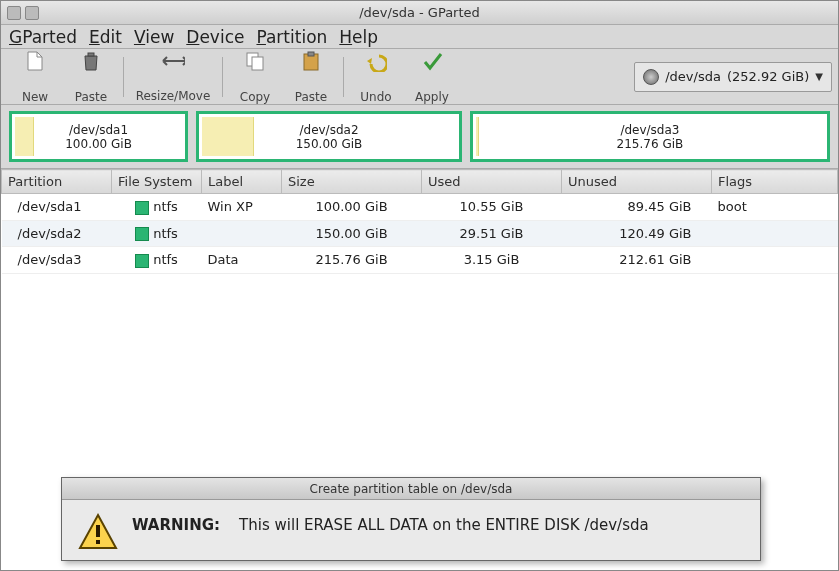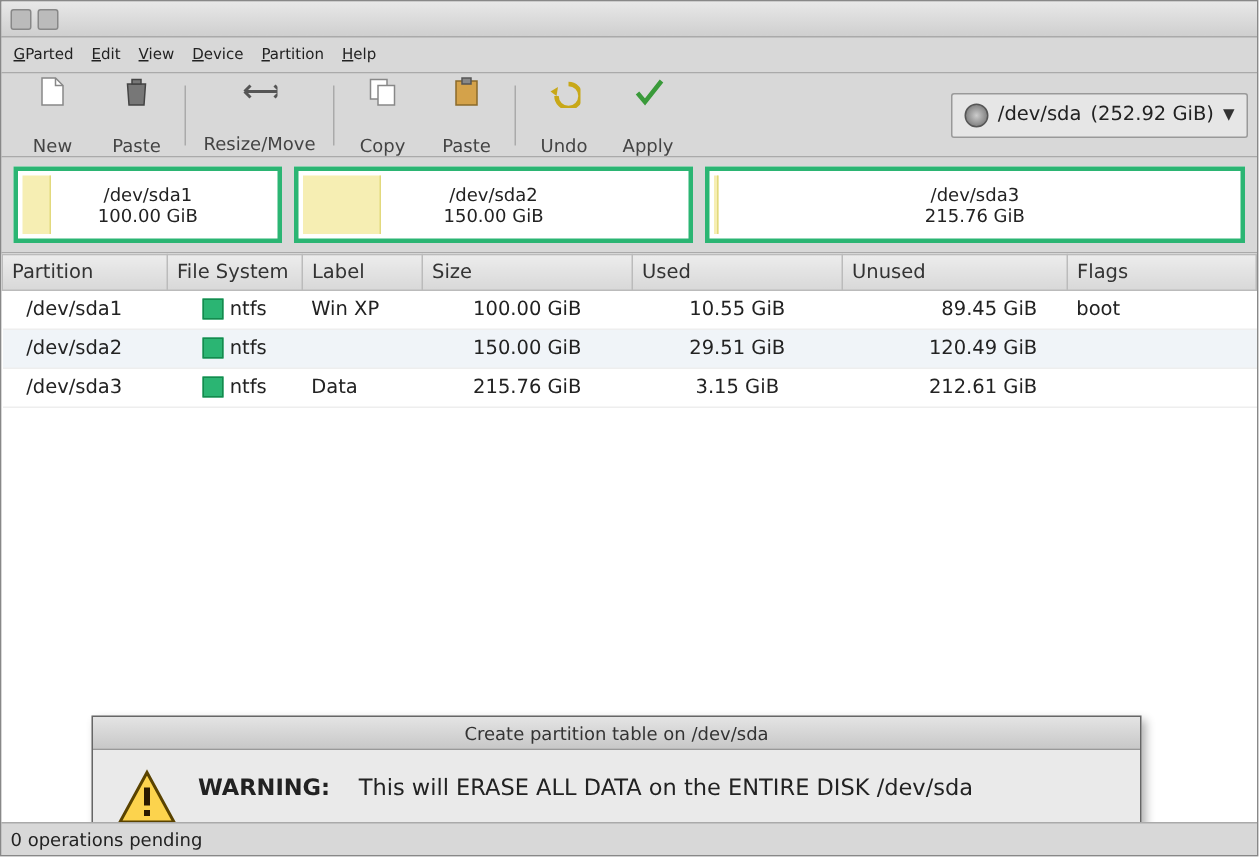"/dev/sda - GParted" div.title { html: none -> <div>/dev/sda - GParted</div> }
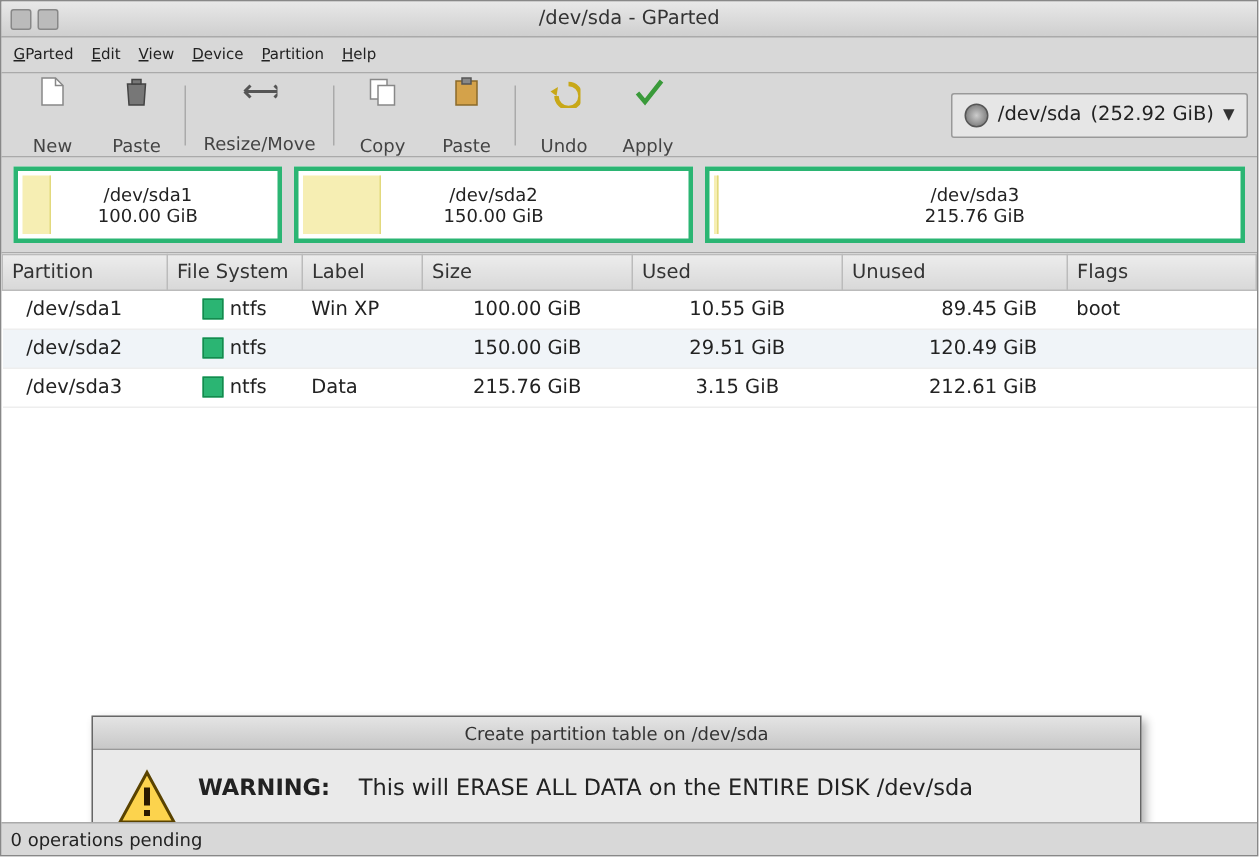"GParted" .menubar { font-size: 10px -> 17px }
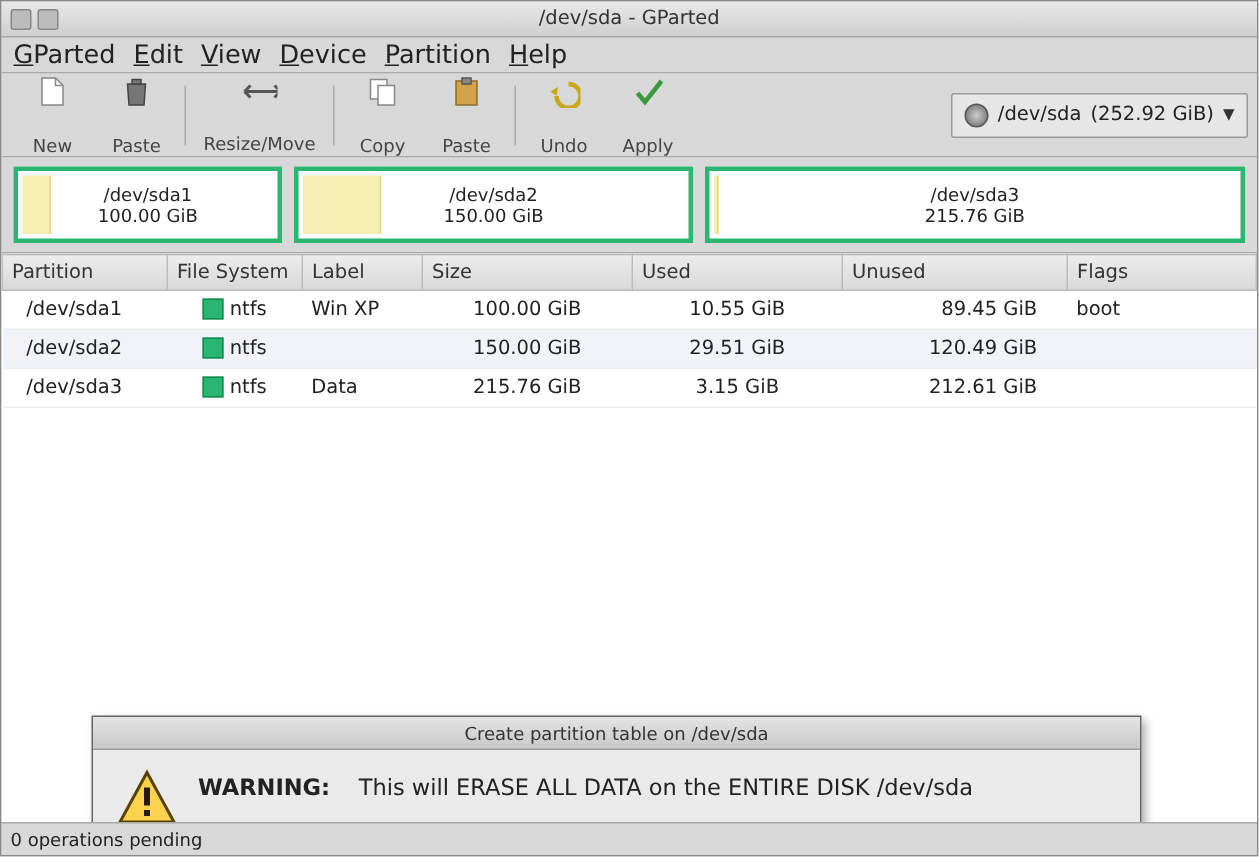"0 operations pending" div.statusbar { html: <div> <span>0 operations pending</span> </div> -> none }
